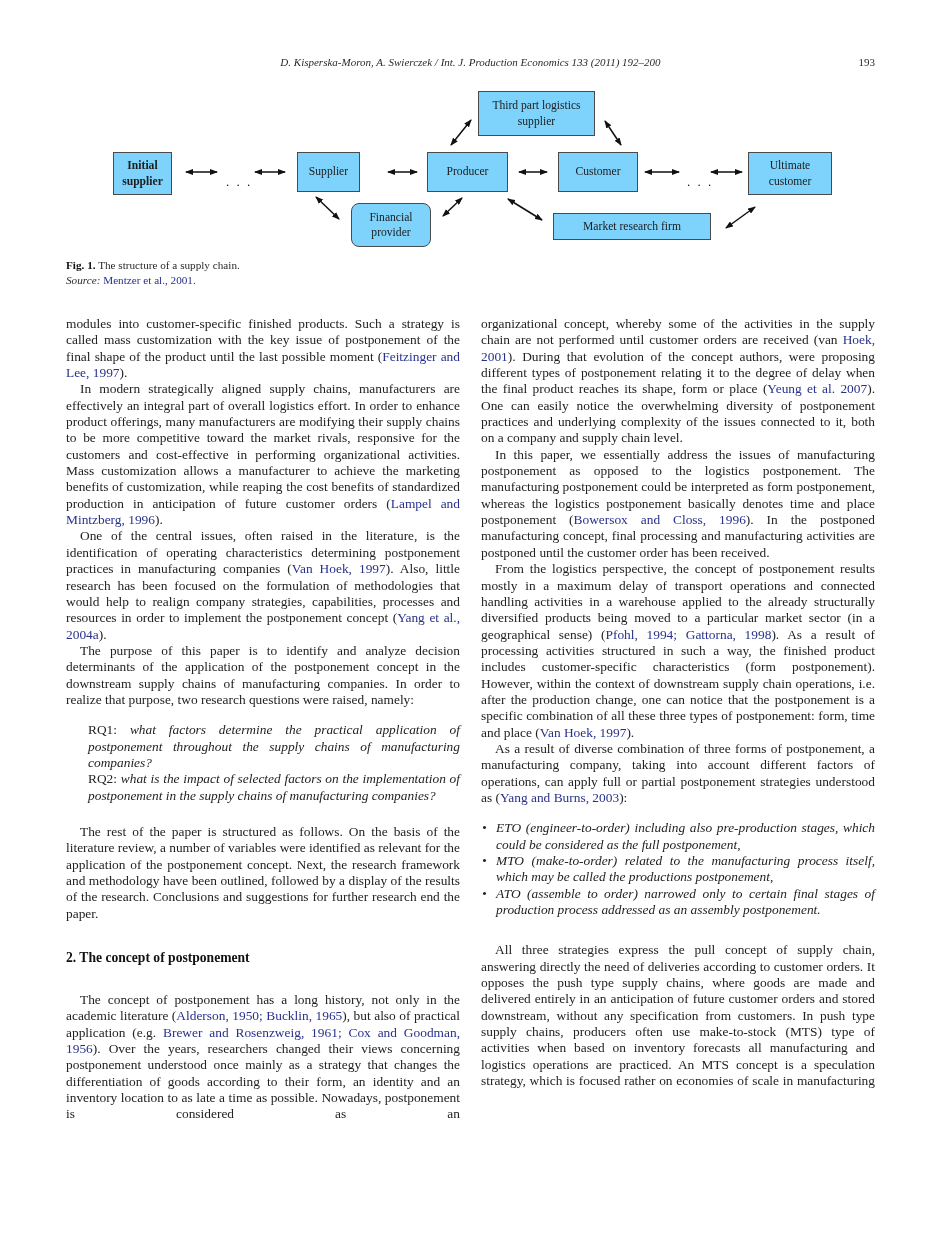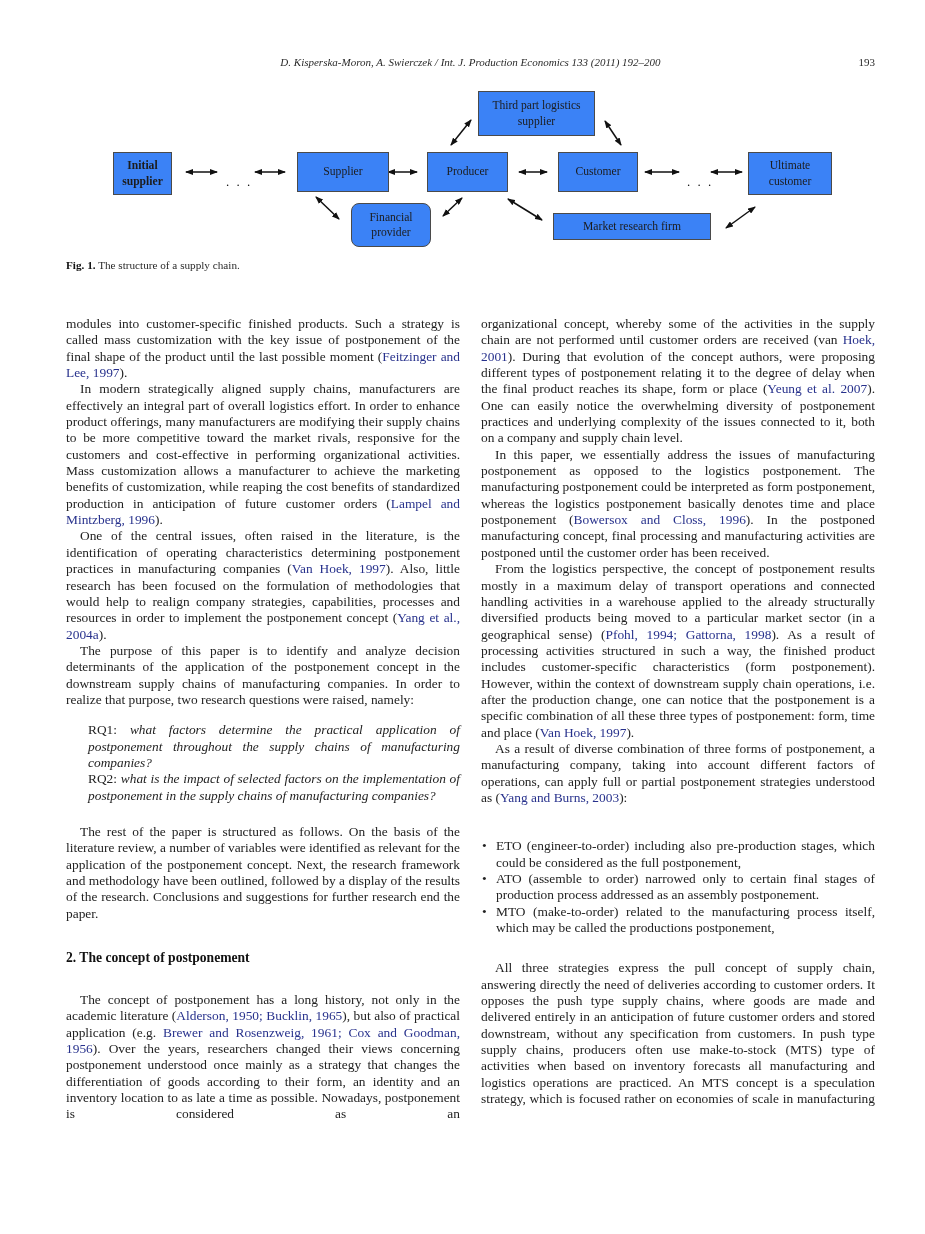"Third part logistics supplier" .fig-box { background: #3b82f6 -> #7dd3fc }
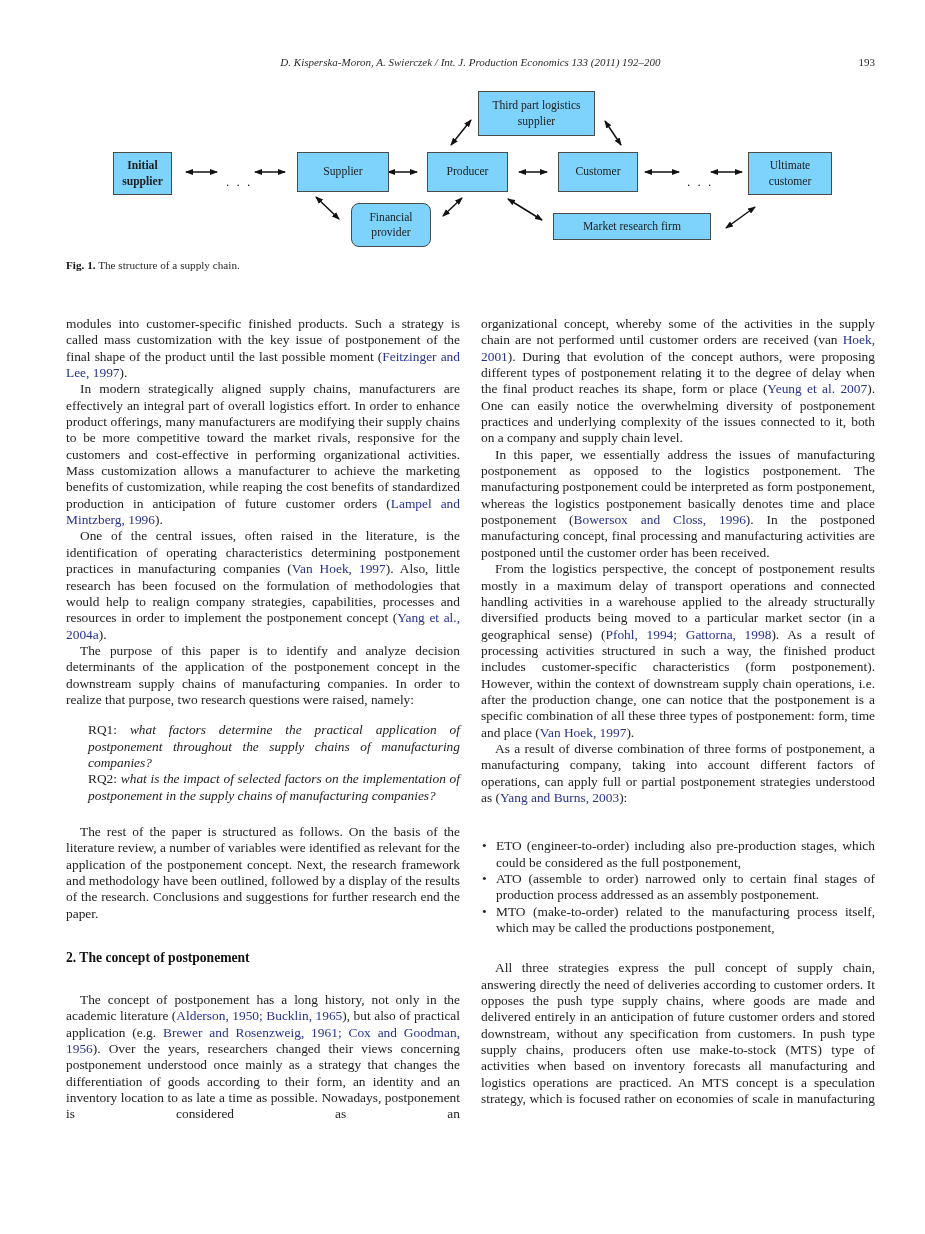"Supplier" div.fig-box { width: 92px -> 63px }
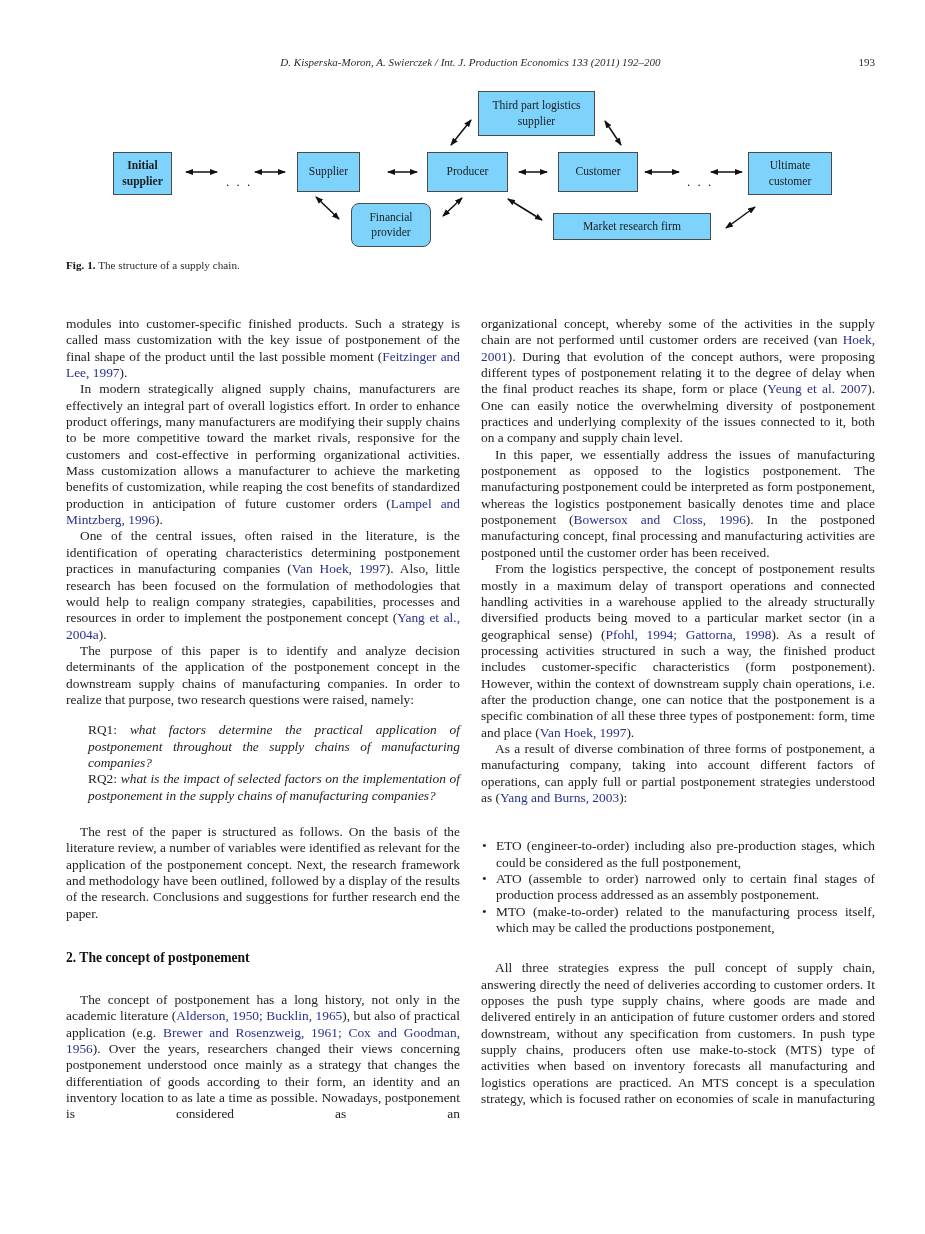"Source: Mentzer et al., 2001." div { html: none -> <div> <span>Source:</span> <a>Mentzer et al., 2001.</a> </div> }
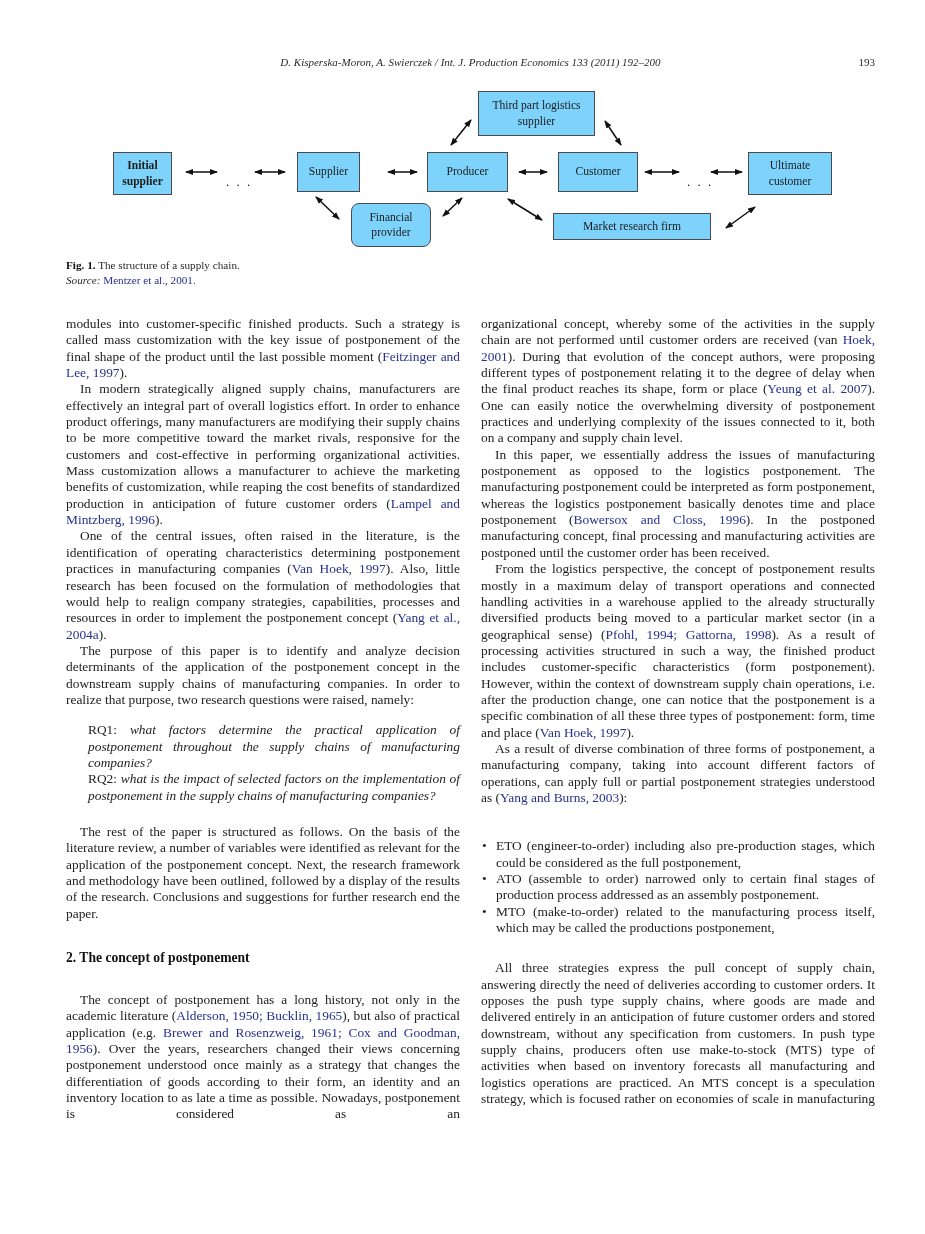"ETO (engineer-to-order) including also" ul.blts { font-style: none -> italic; margin: 32px 0 24px 0 -> 14px 0 24px 0 }
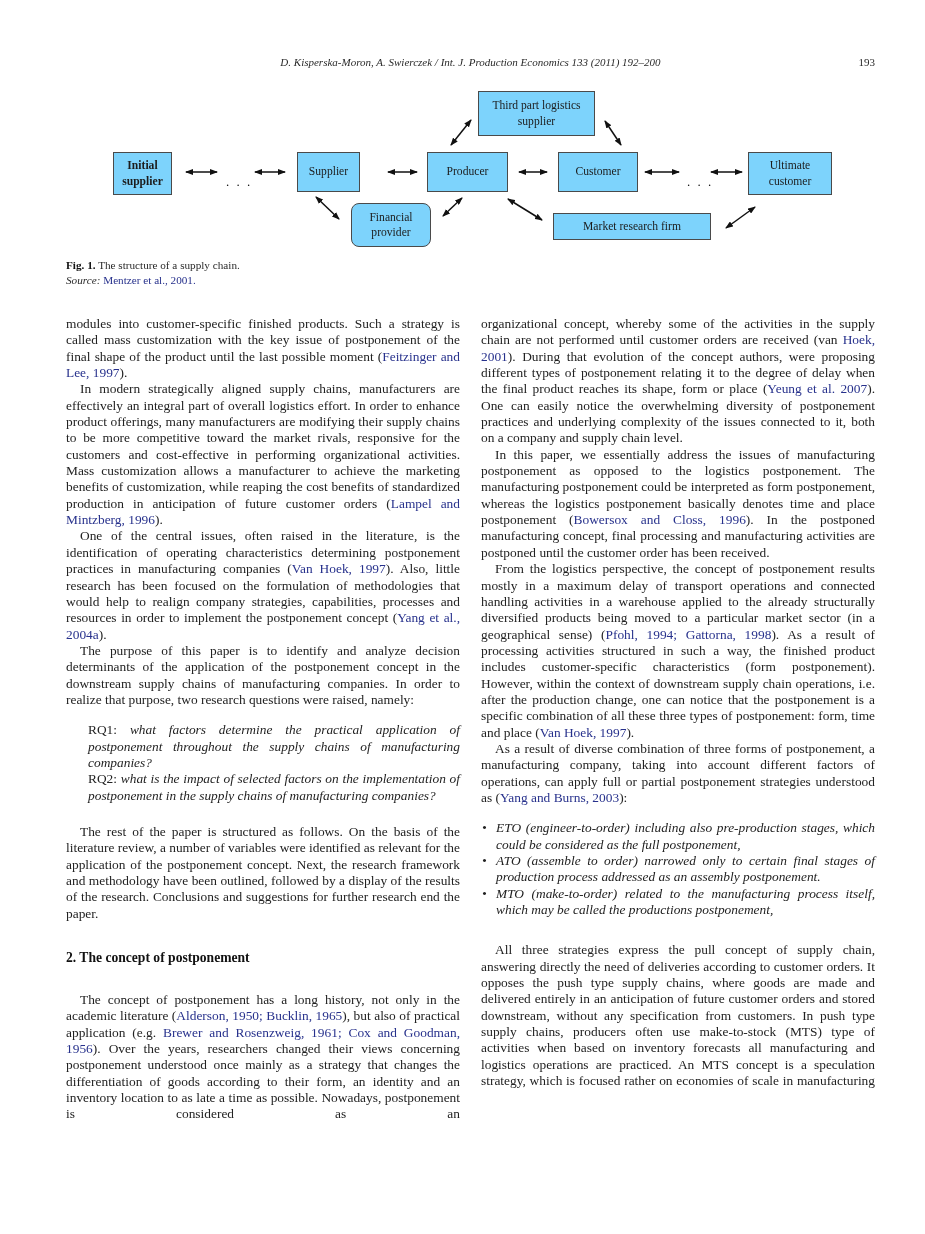"ATO (assemble to order) narrowed" li { order: before "MTO (make-to-order) related to the" -> after "MTO (make-to-order) related to the" }
